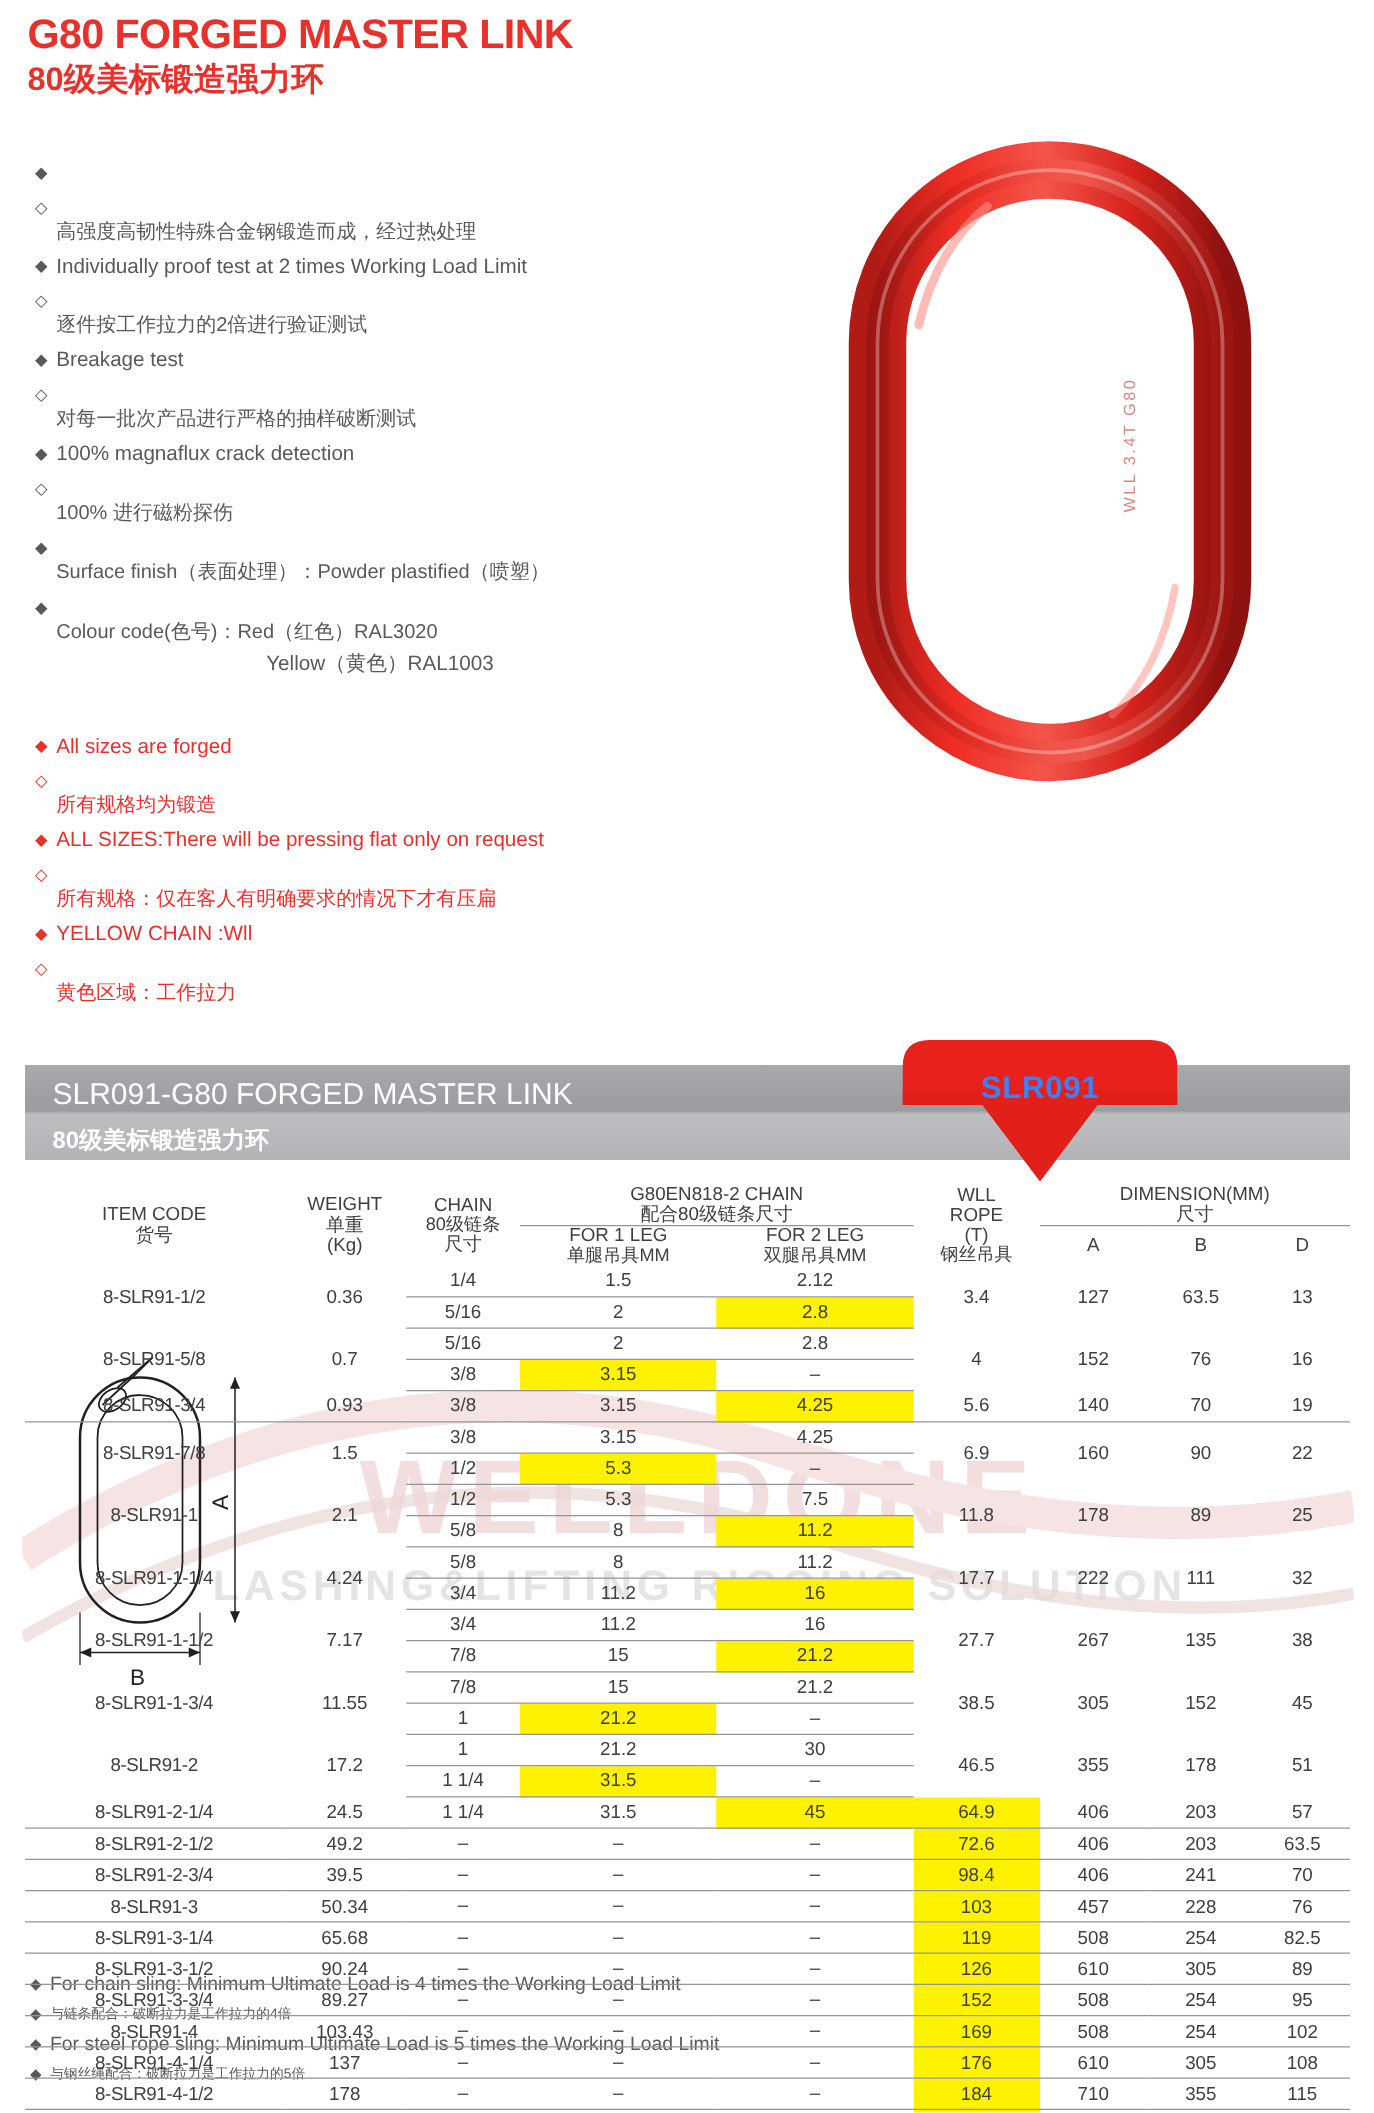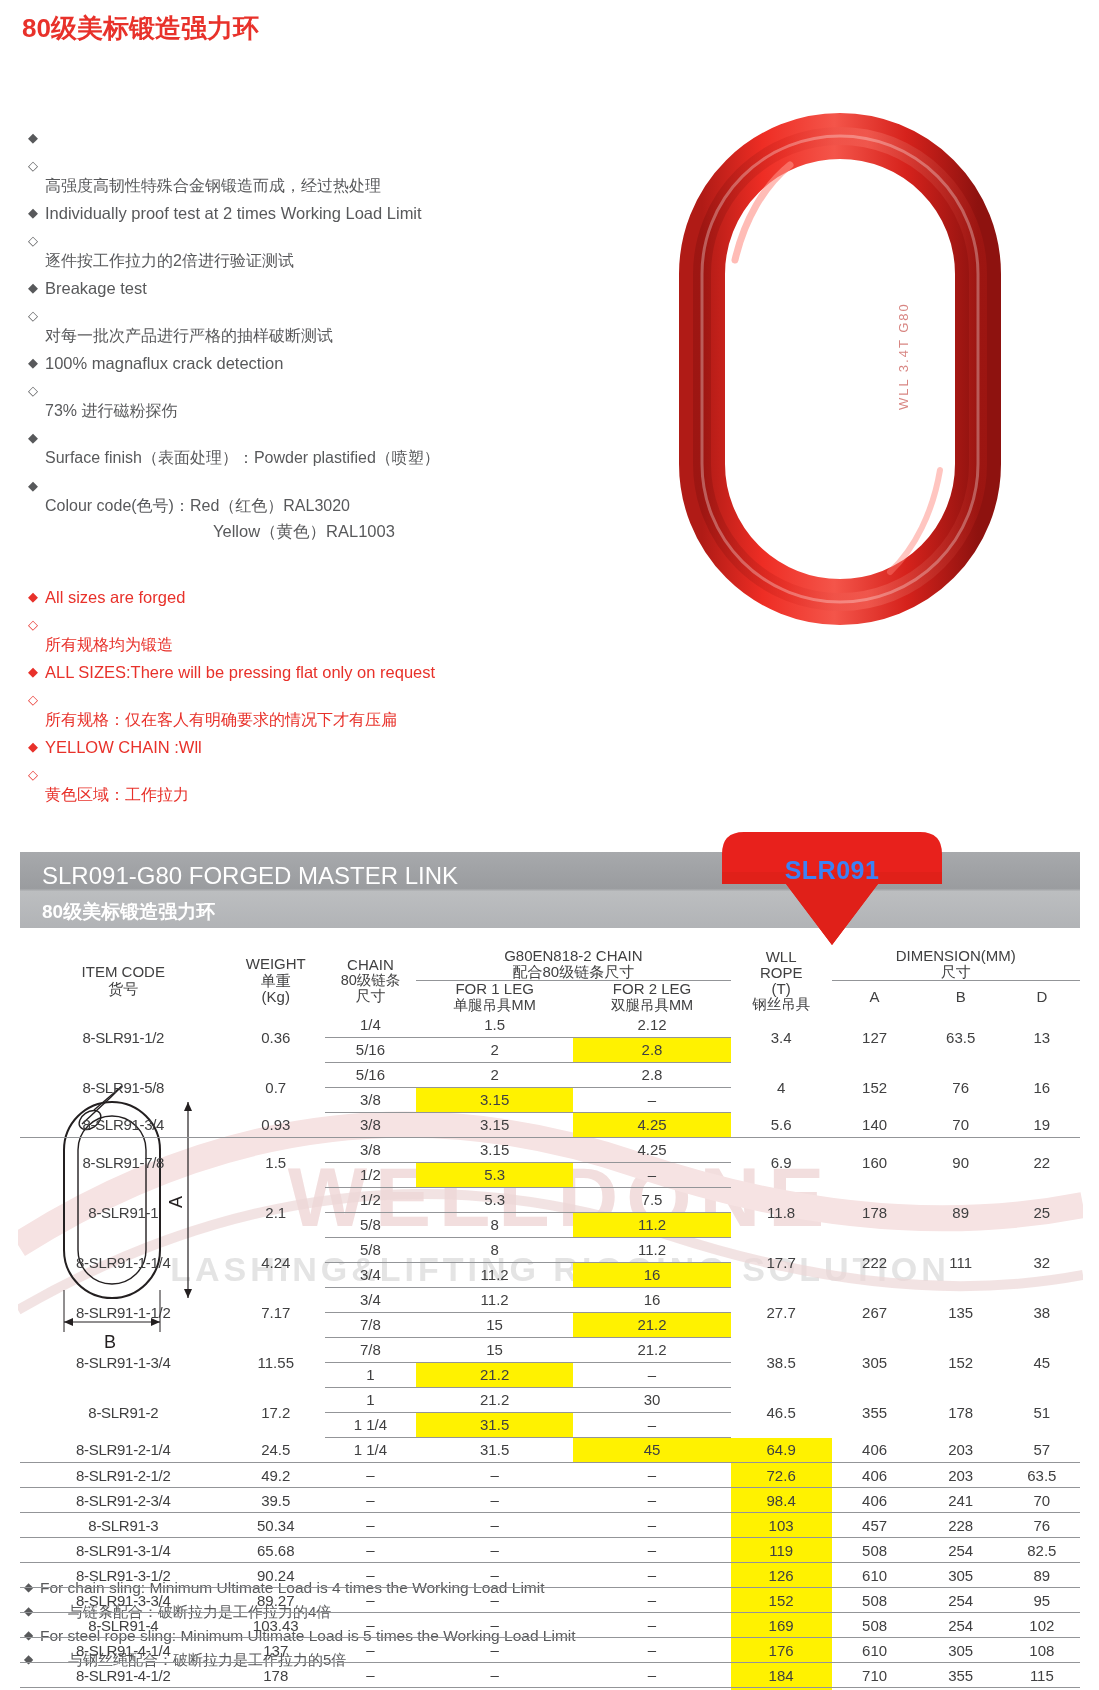"G80 FORGED MASTER LINK" div.title-en { html: none -> <div>G80 FORGED MASTER LINK</div> }
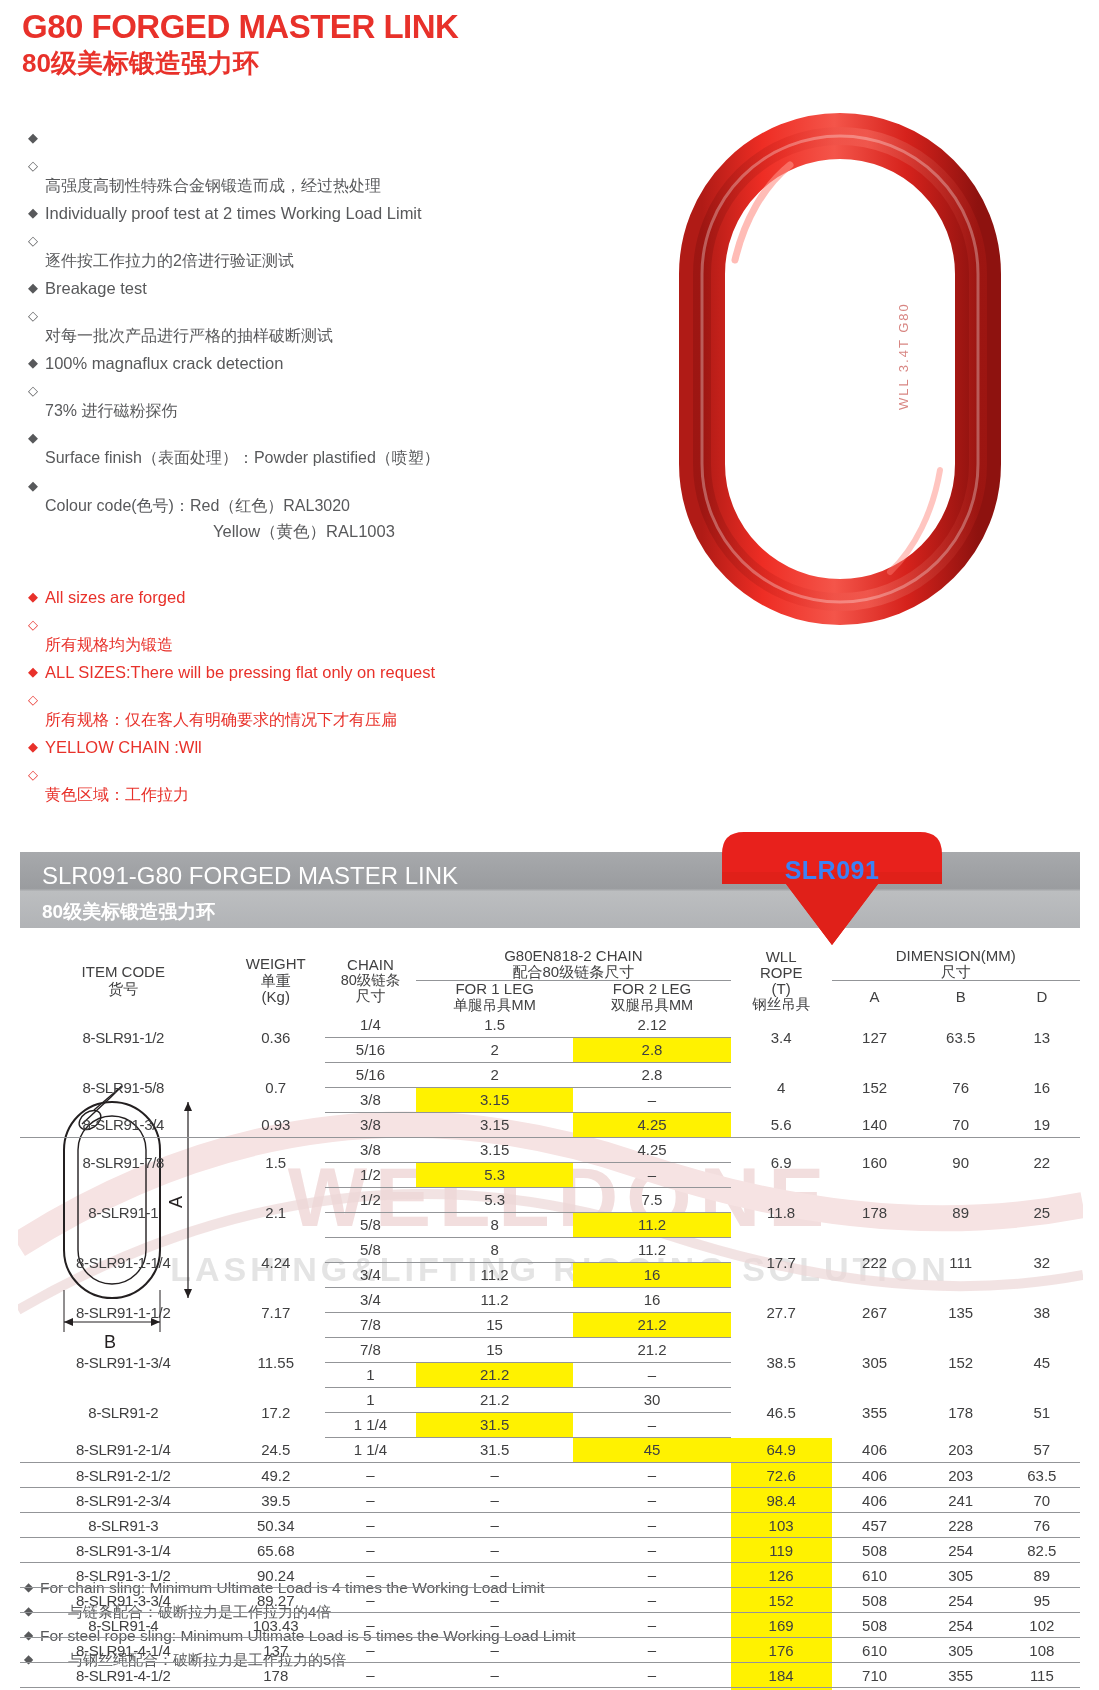"73% 进行磁粉探伤" span.feat-txt { text: 73% -> 100% }
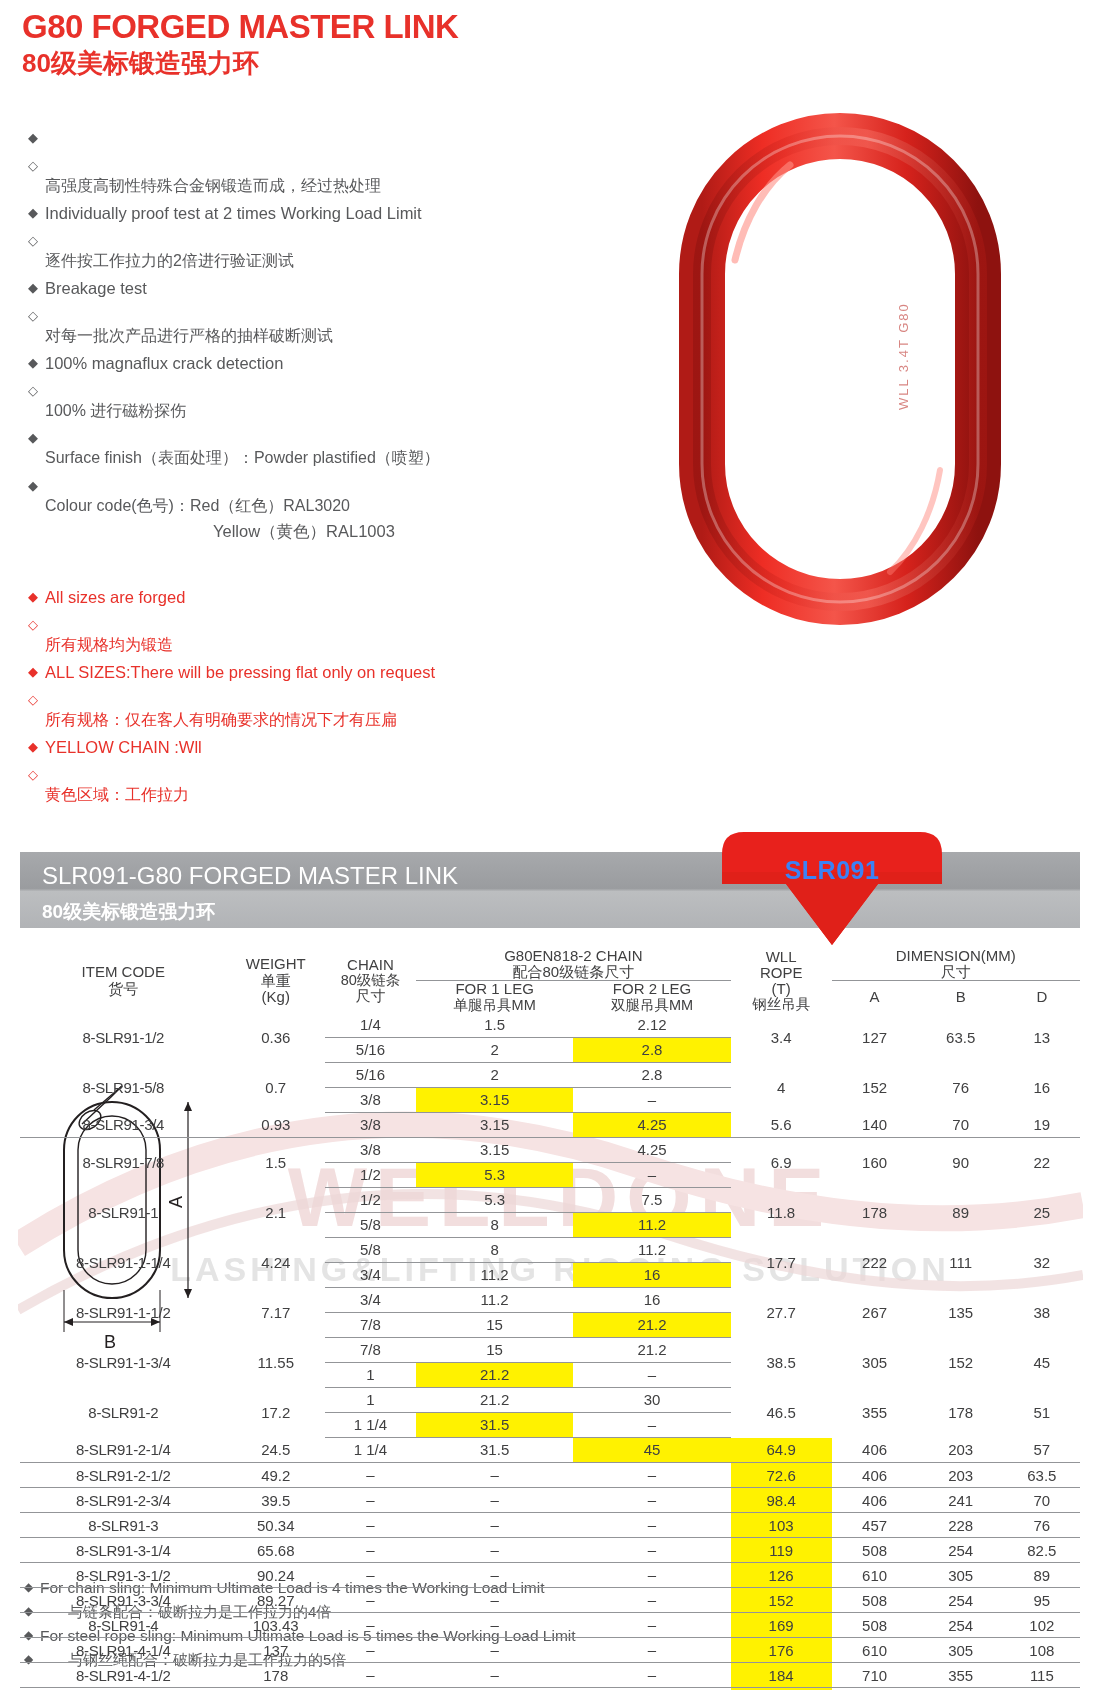"与链条配合：破断拉力是工作拉力的4倍" .note-txt.cn { font-size: 15px -> 11px; margin-left: 28px -> none }
